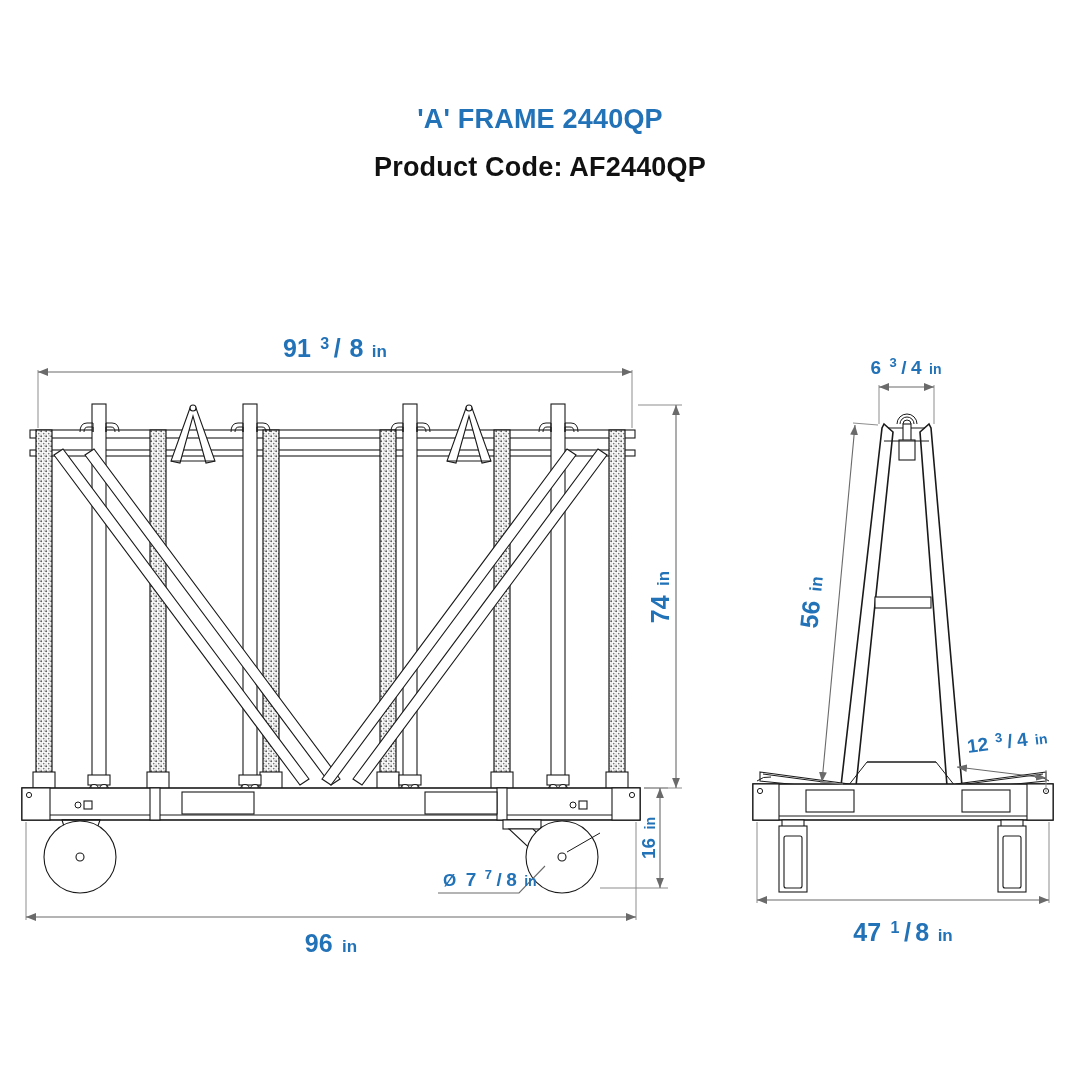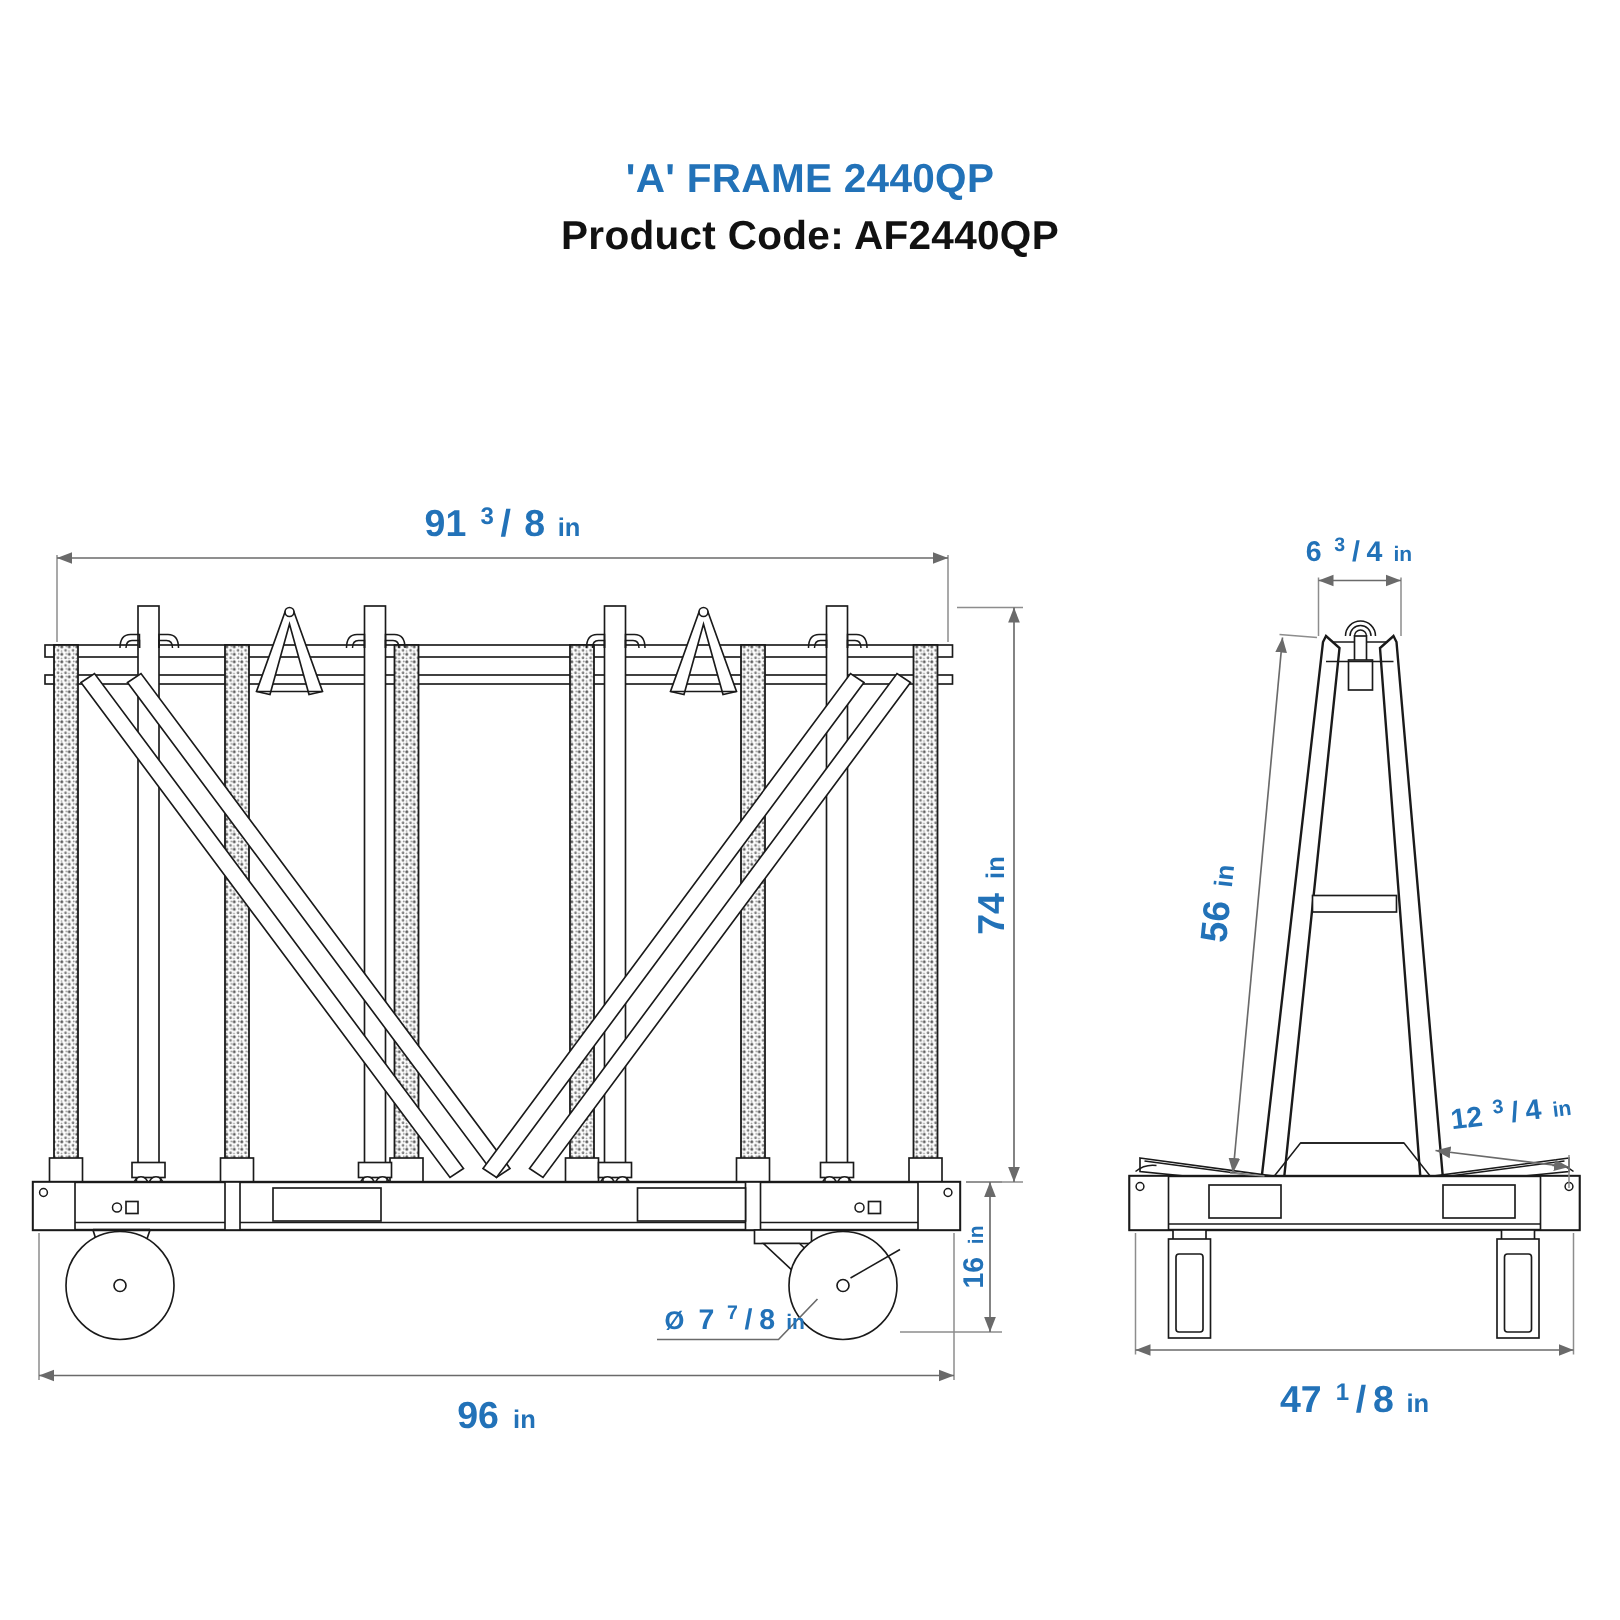"Product Code: AF2440QP" .title-sub { margin-top: 6px -> 16px }
